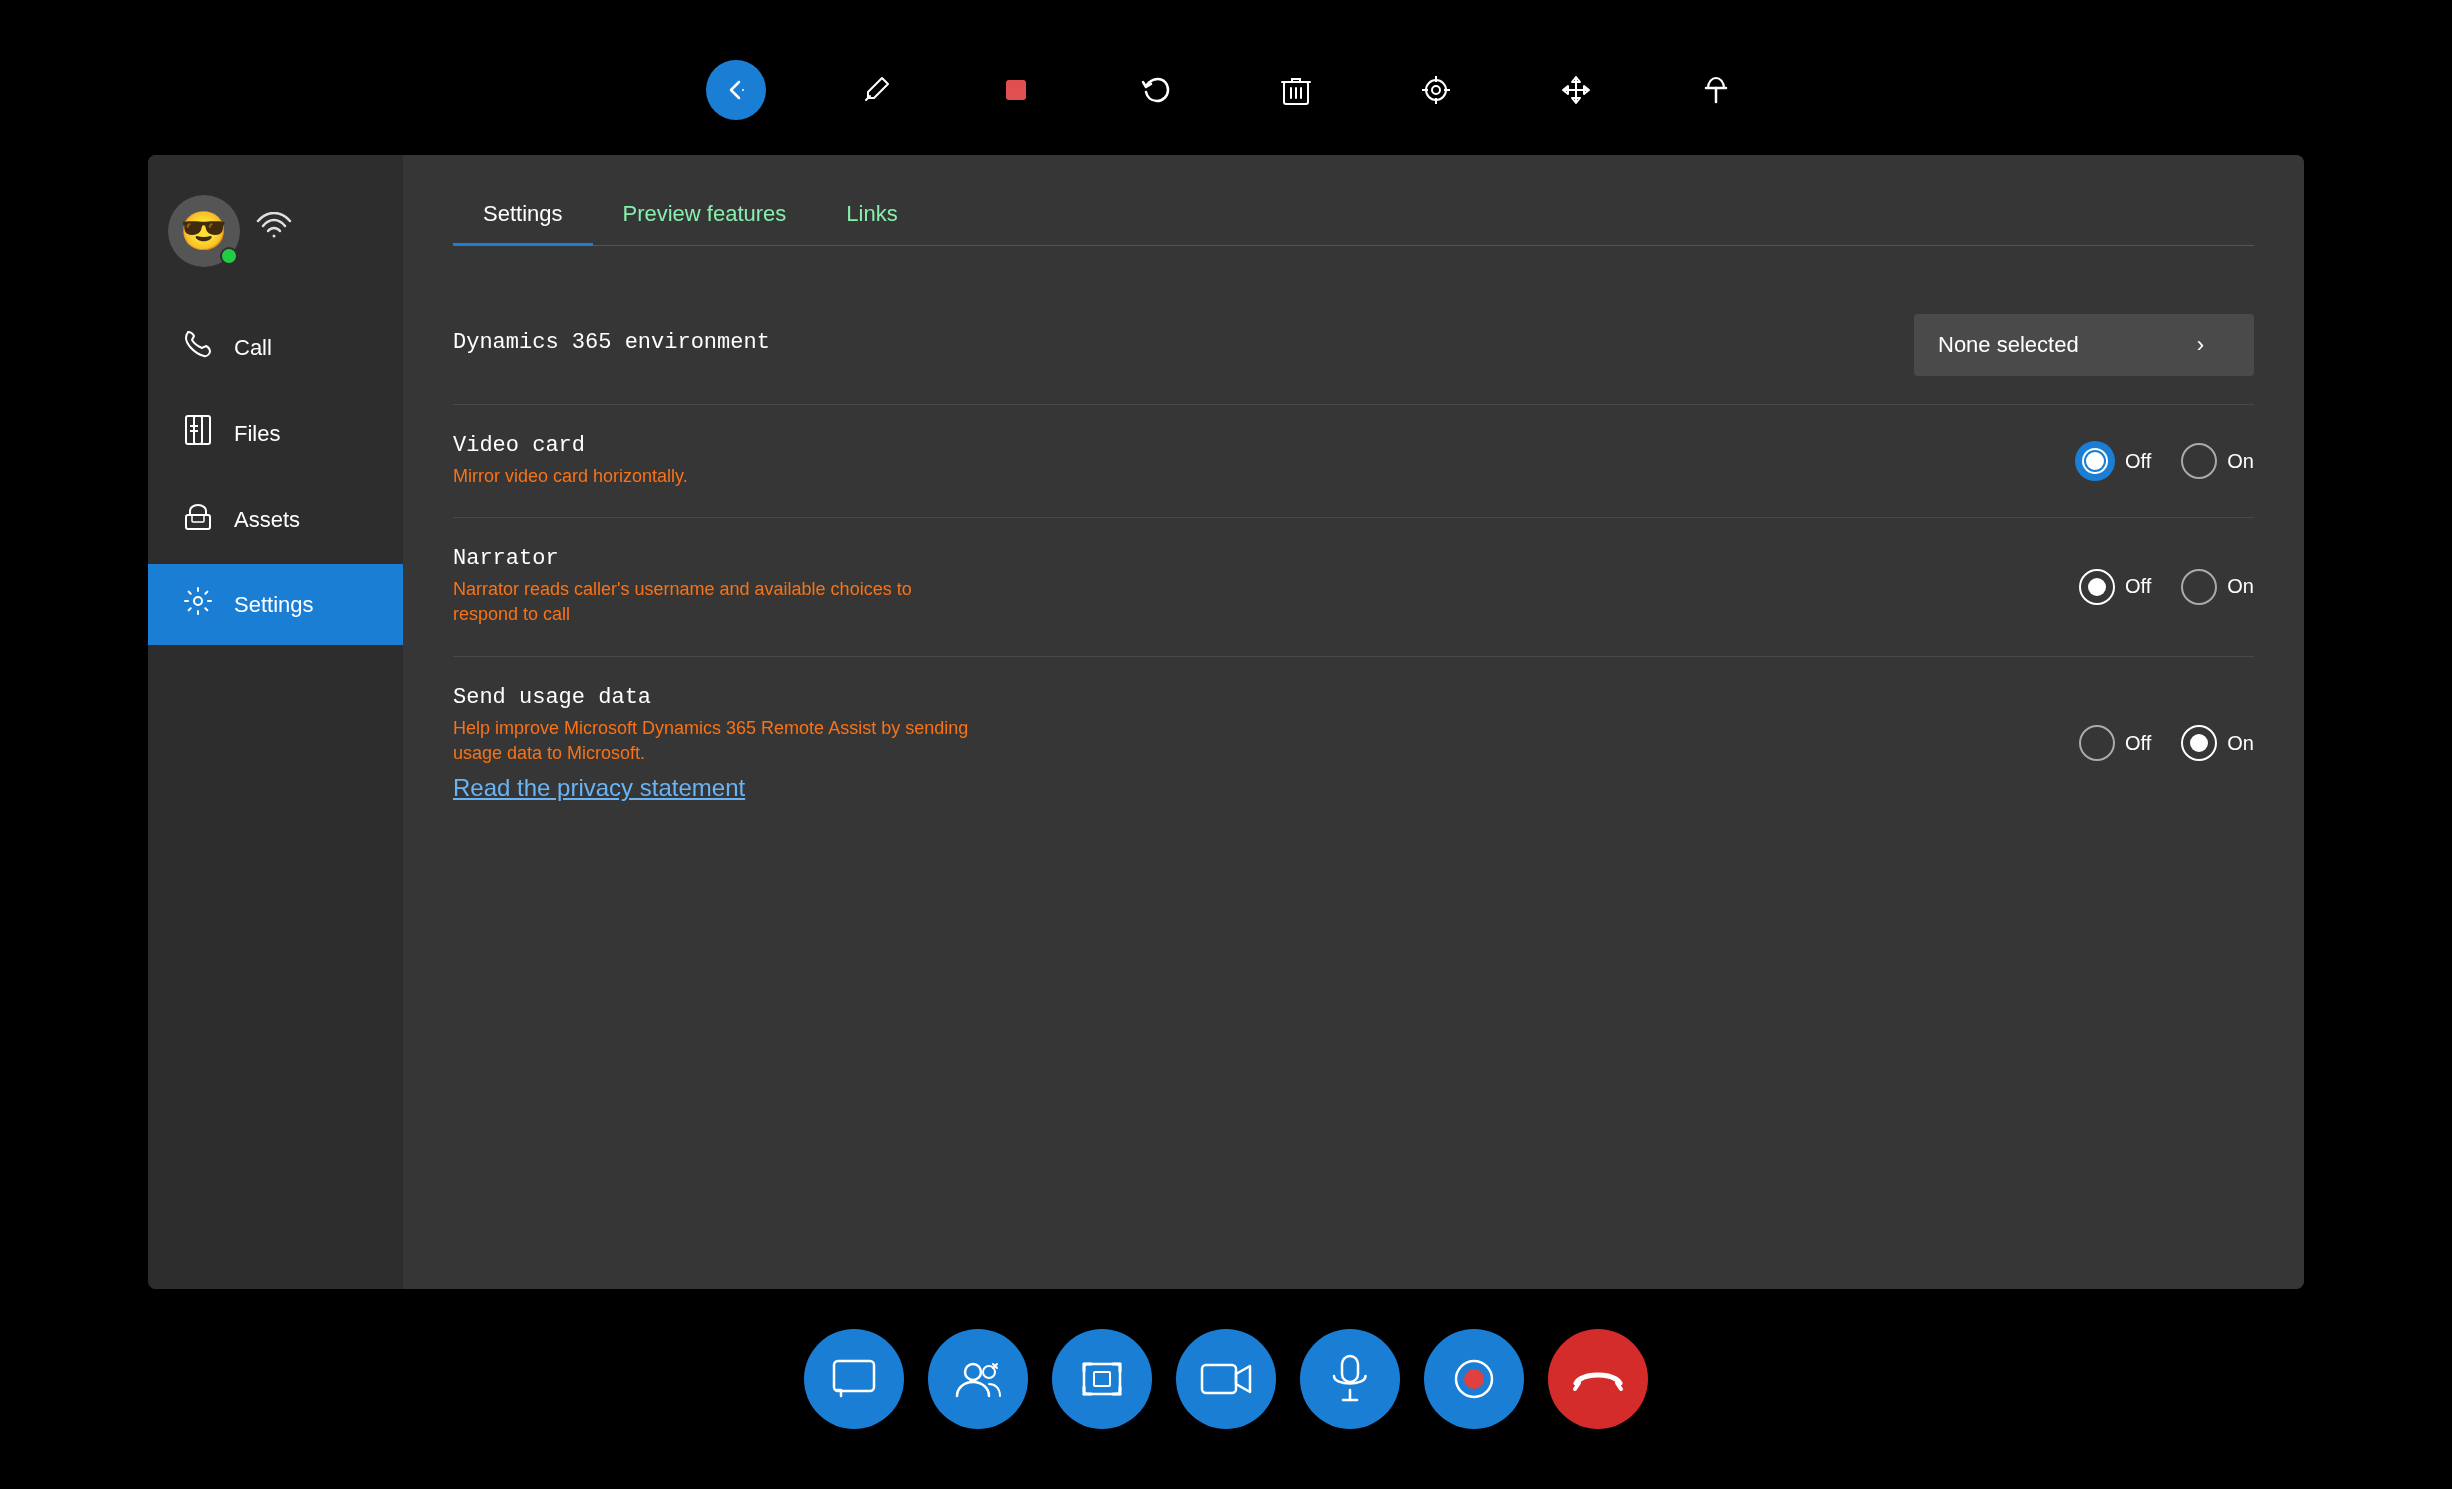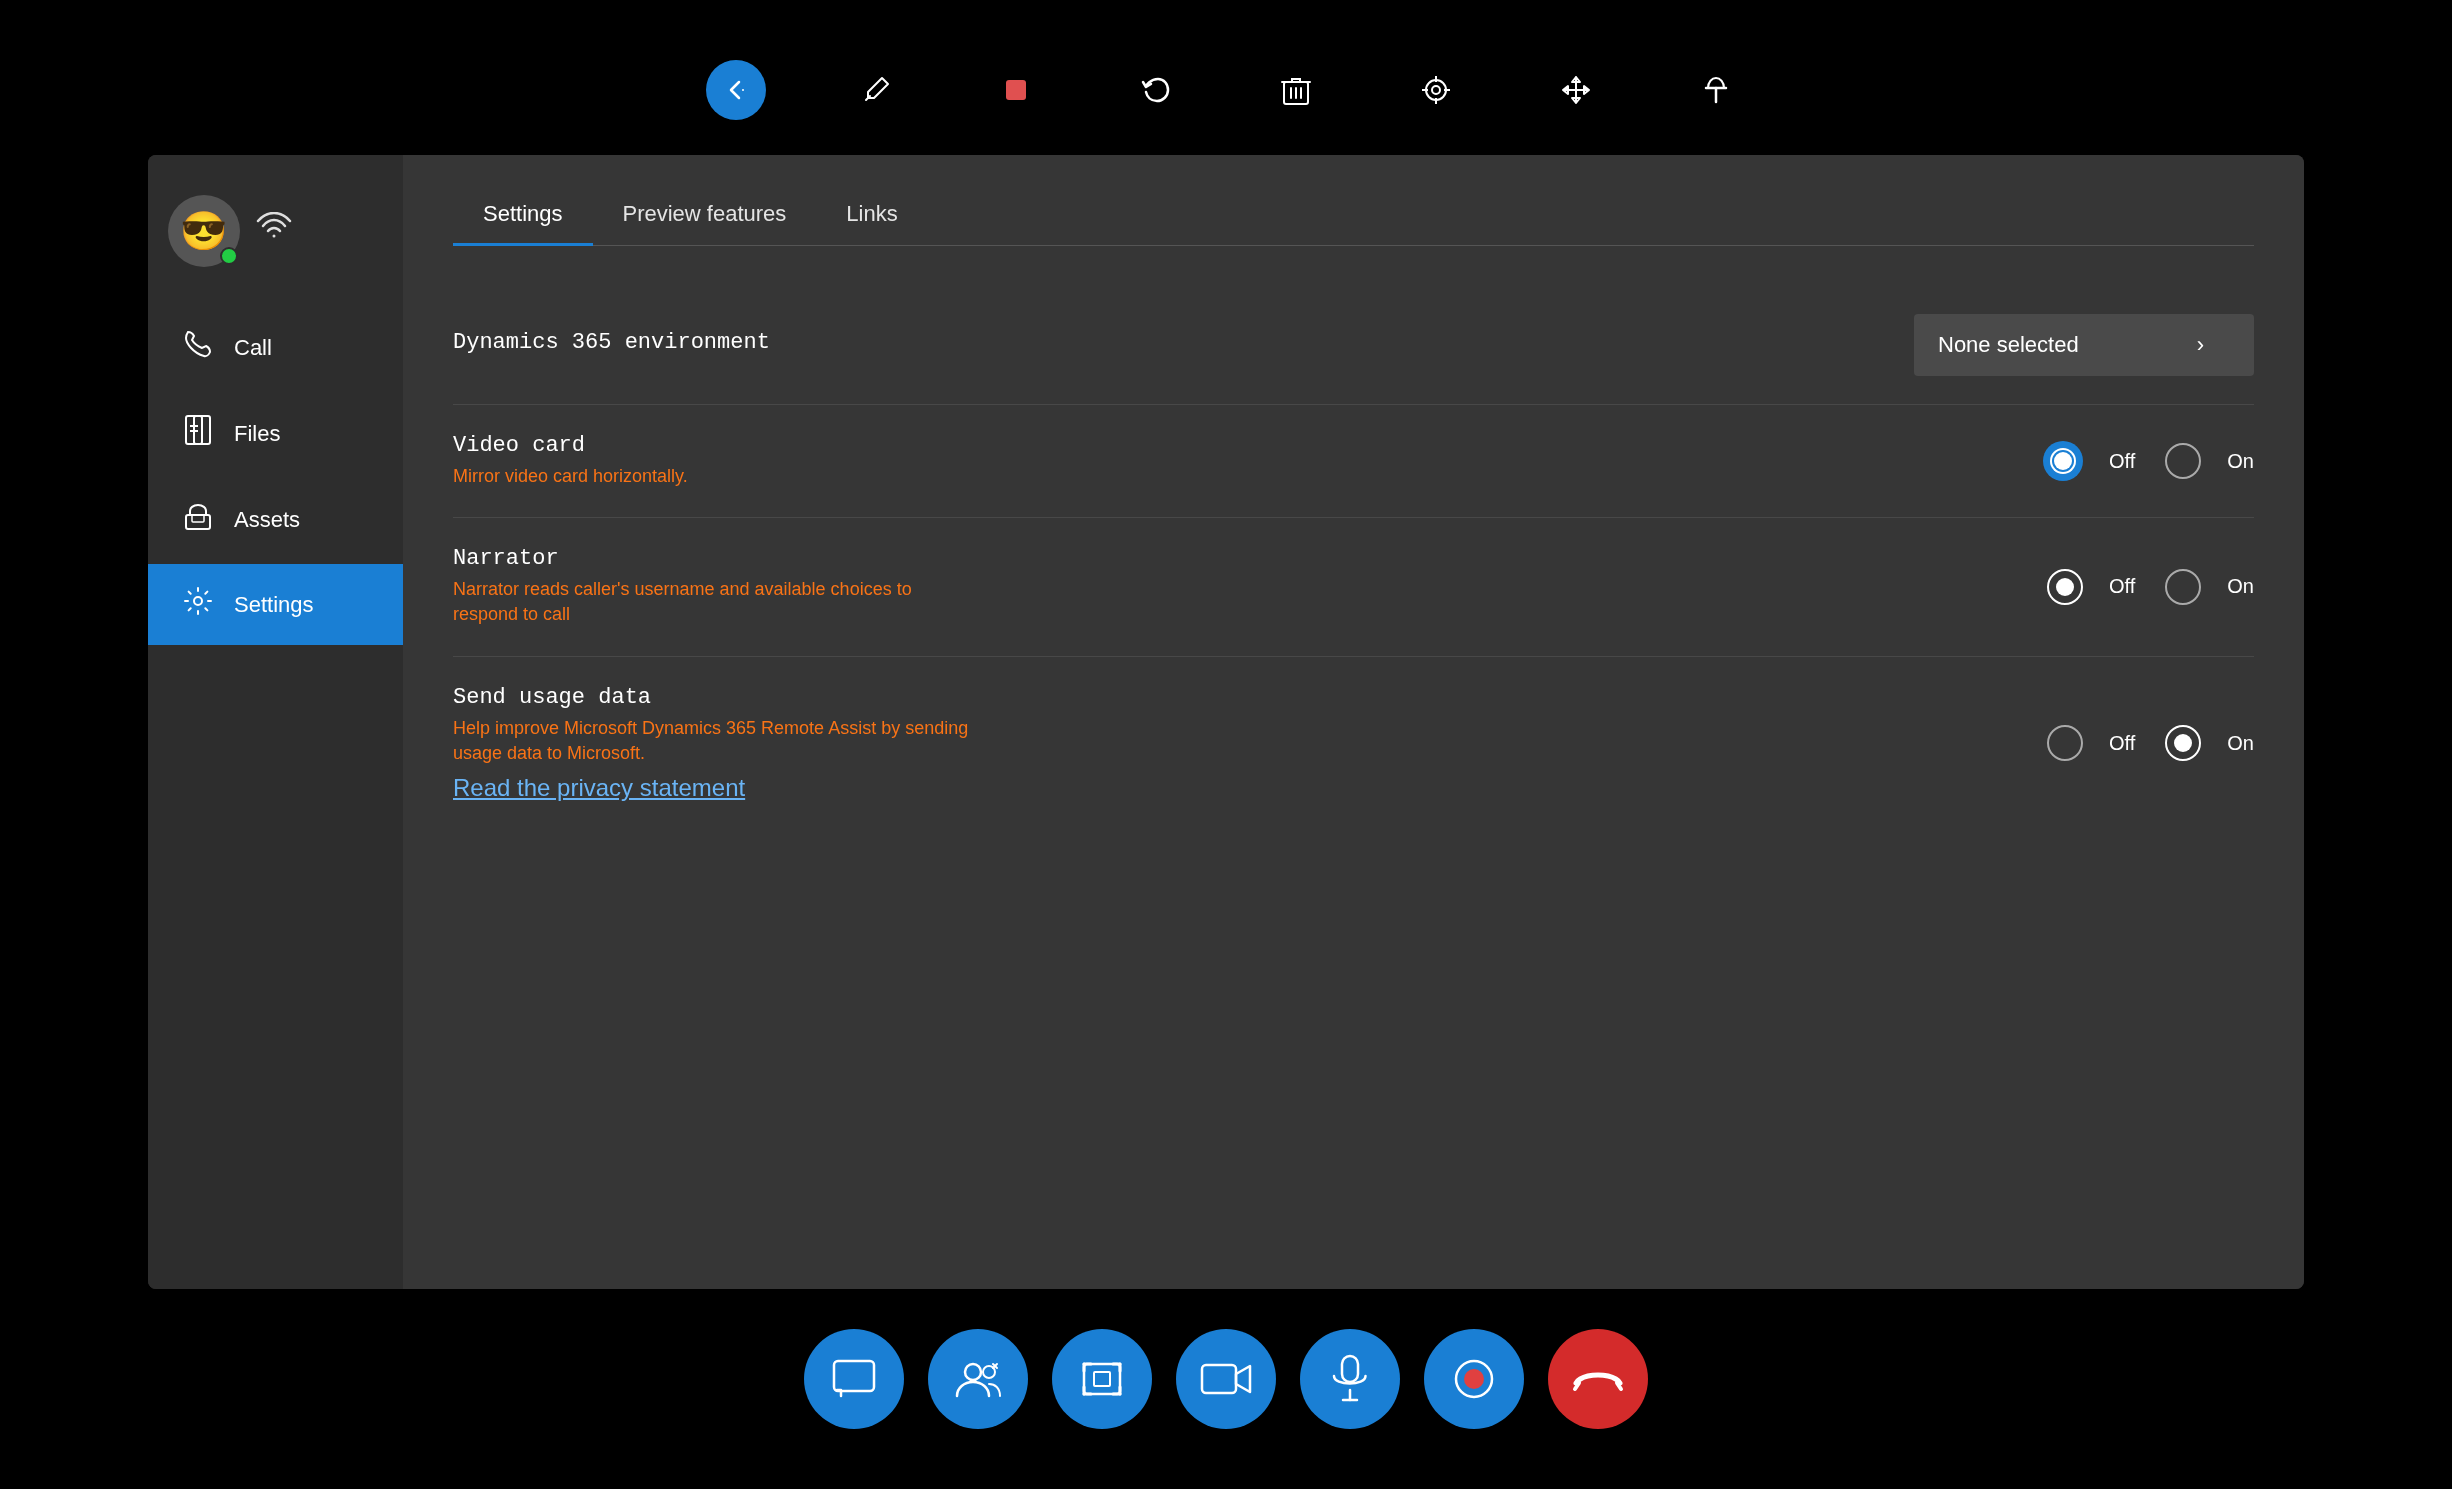"Preview features" .tab { color: #e5e5e5 -> #86efac }
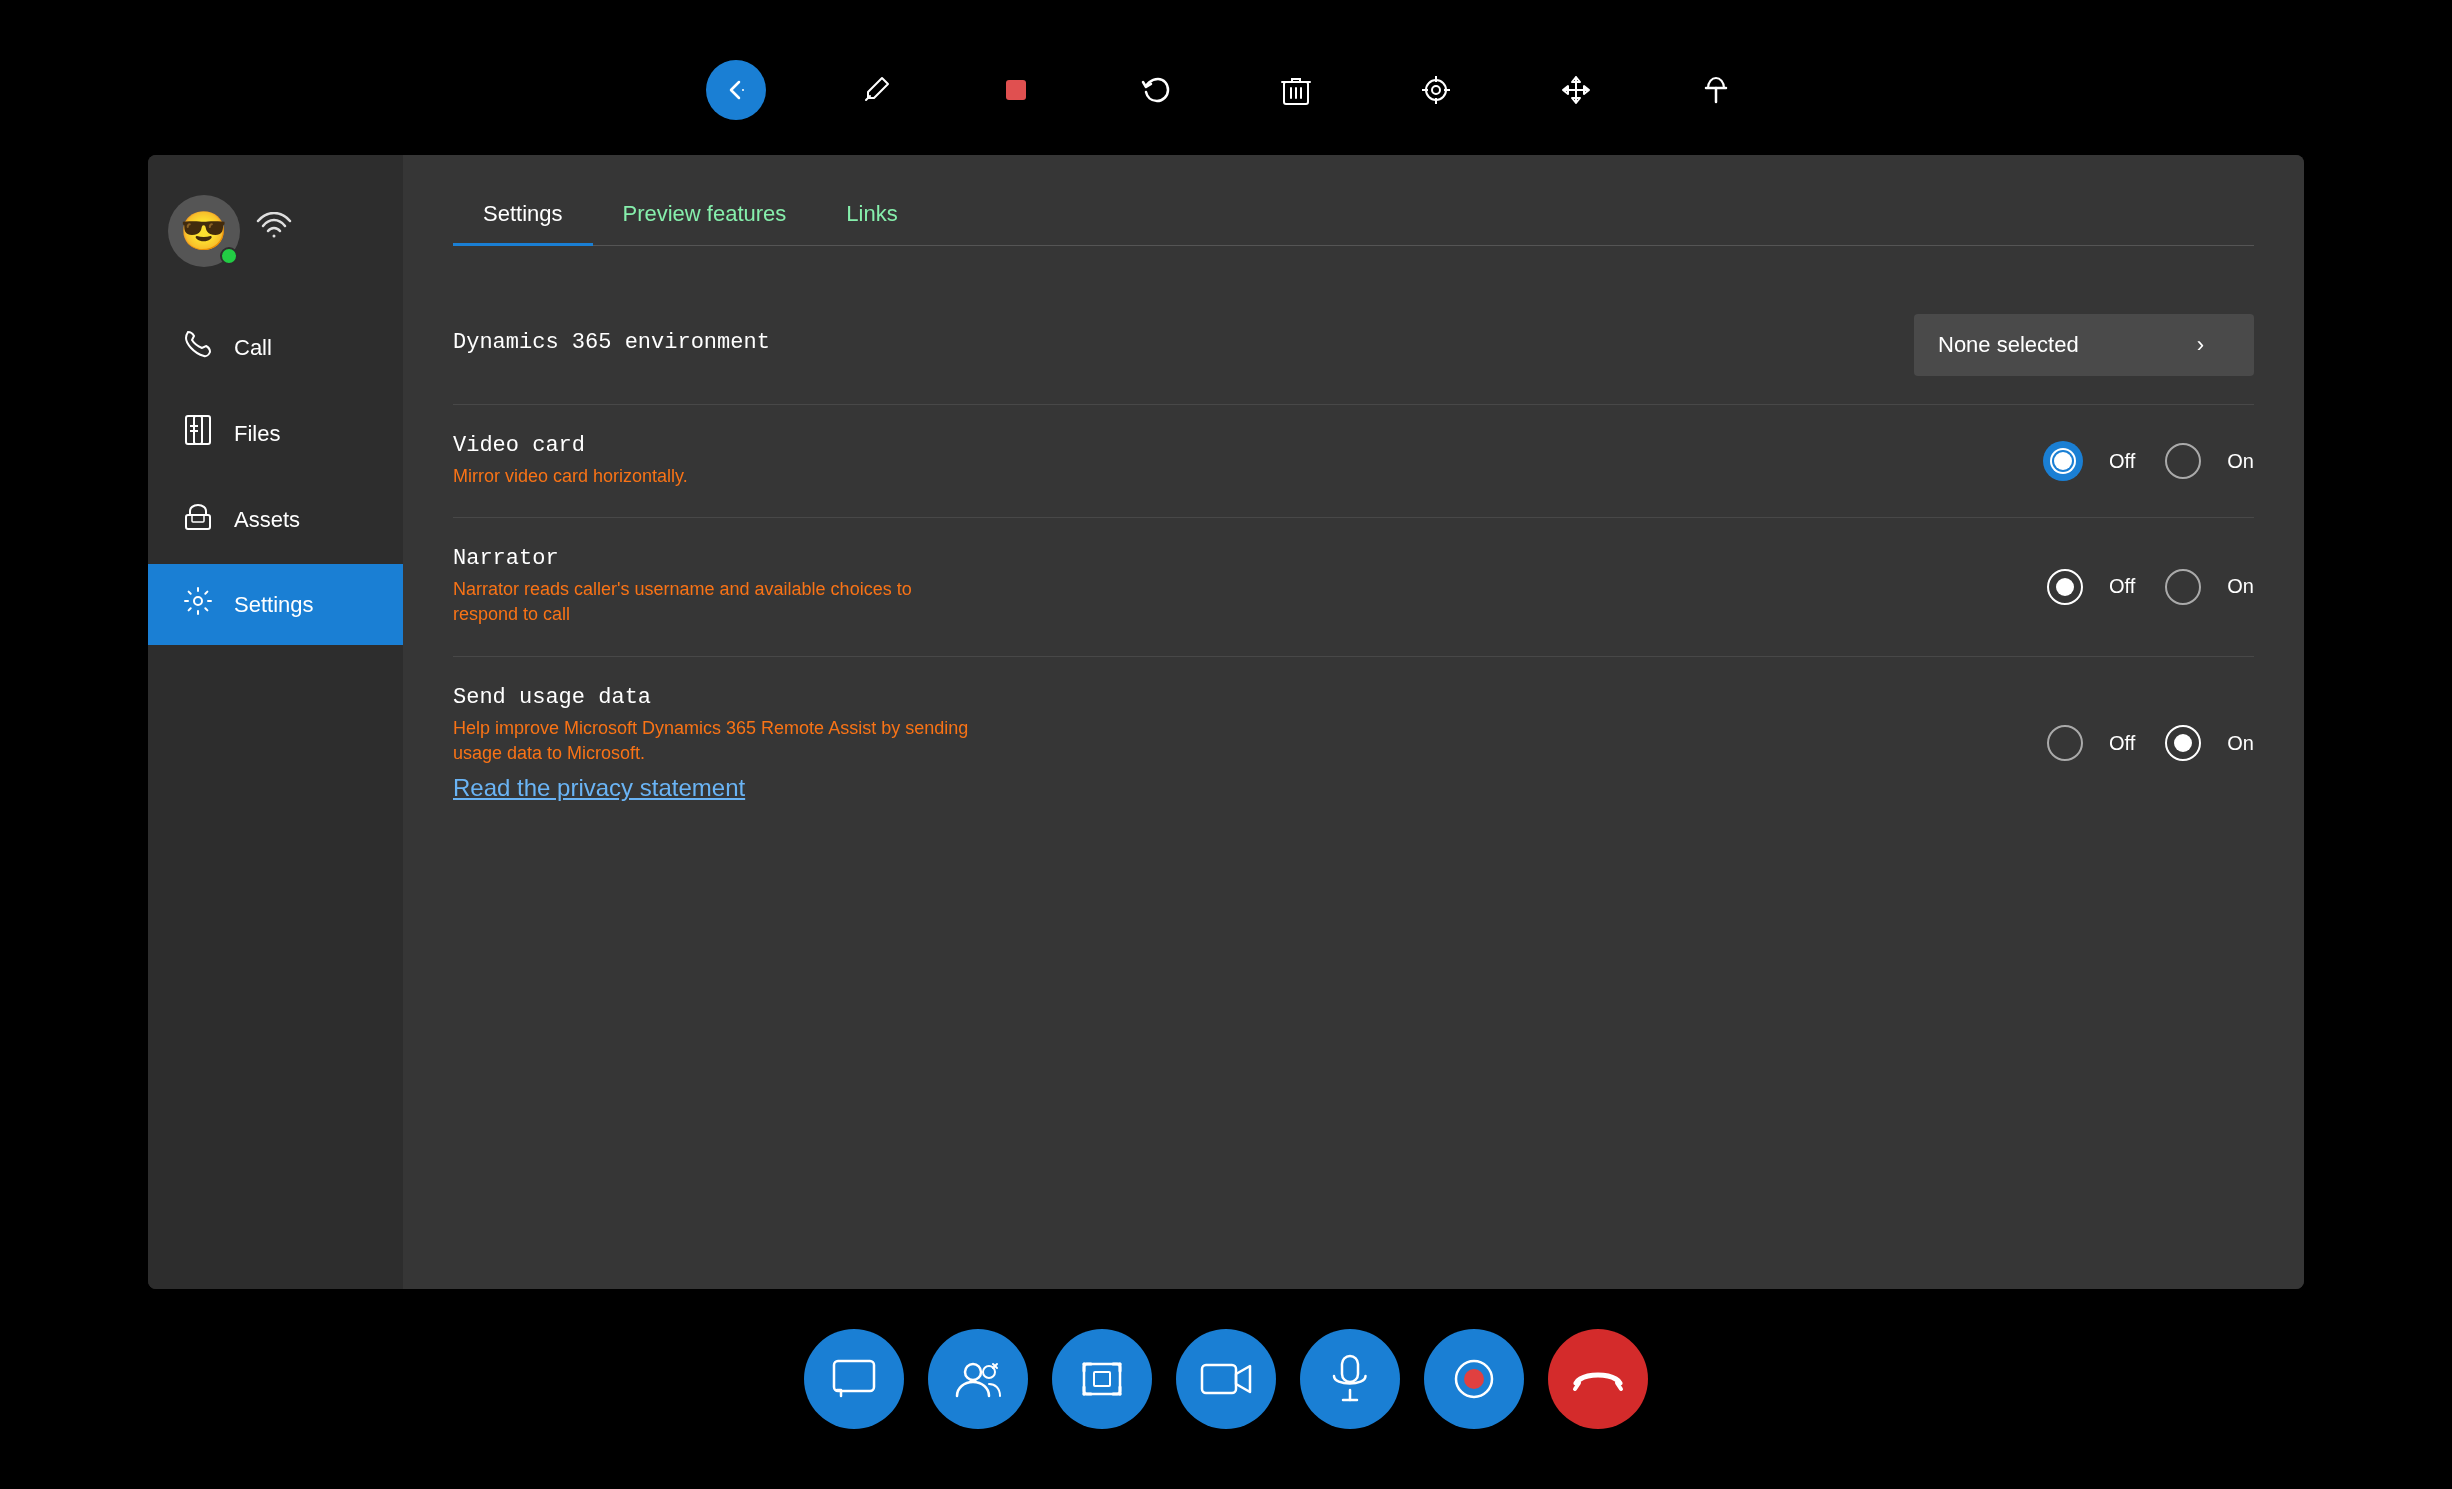"Off" .radio-option { gap: 26px -> 10px }
